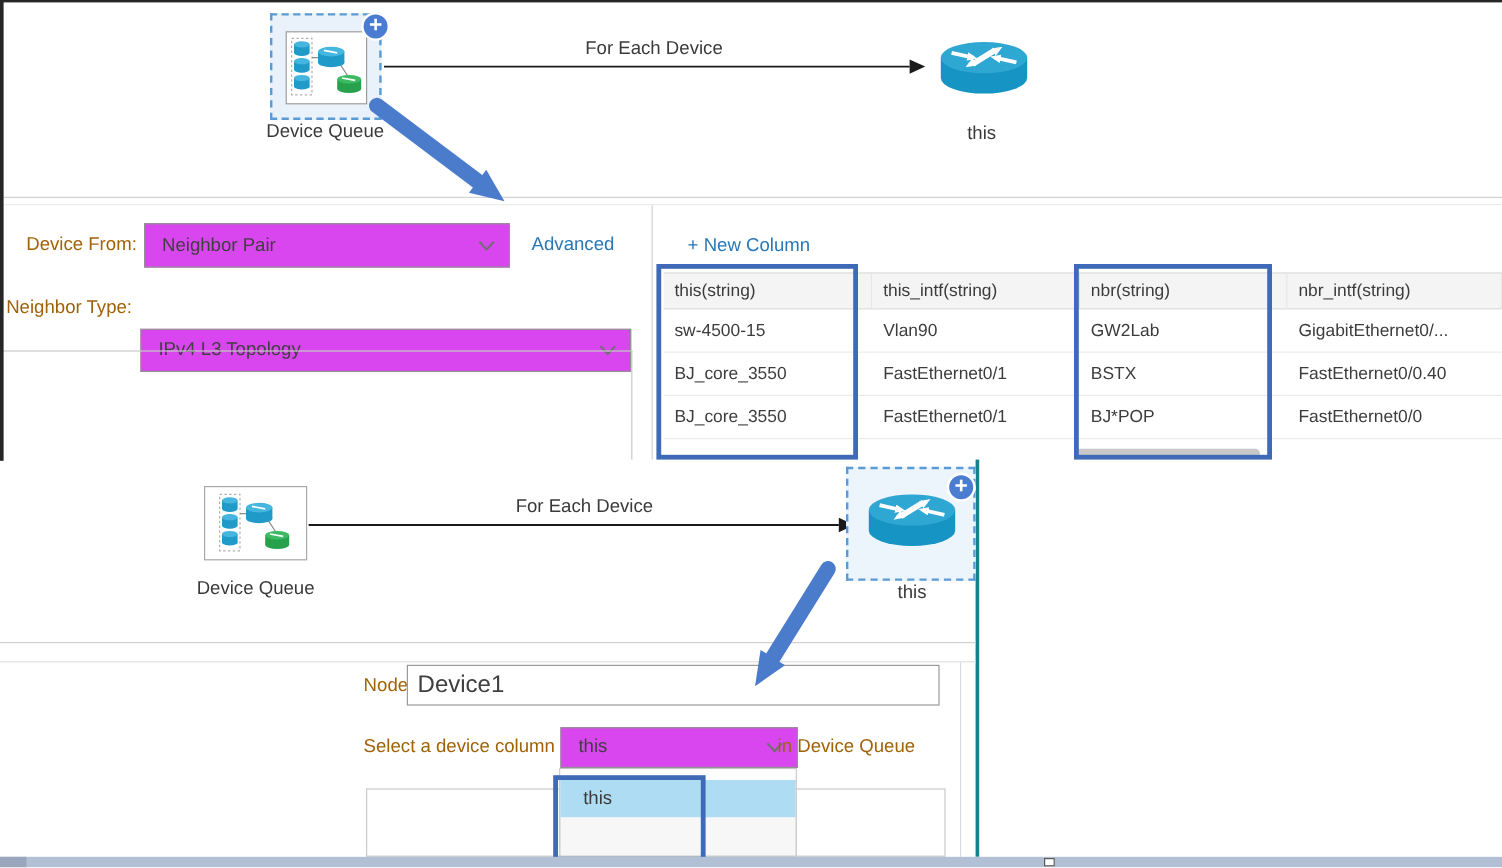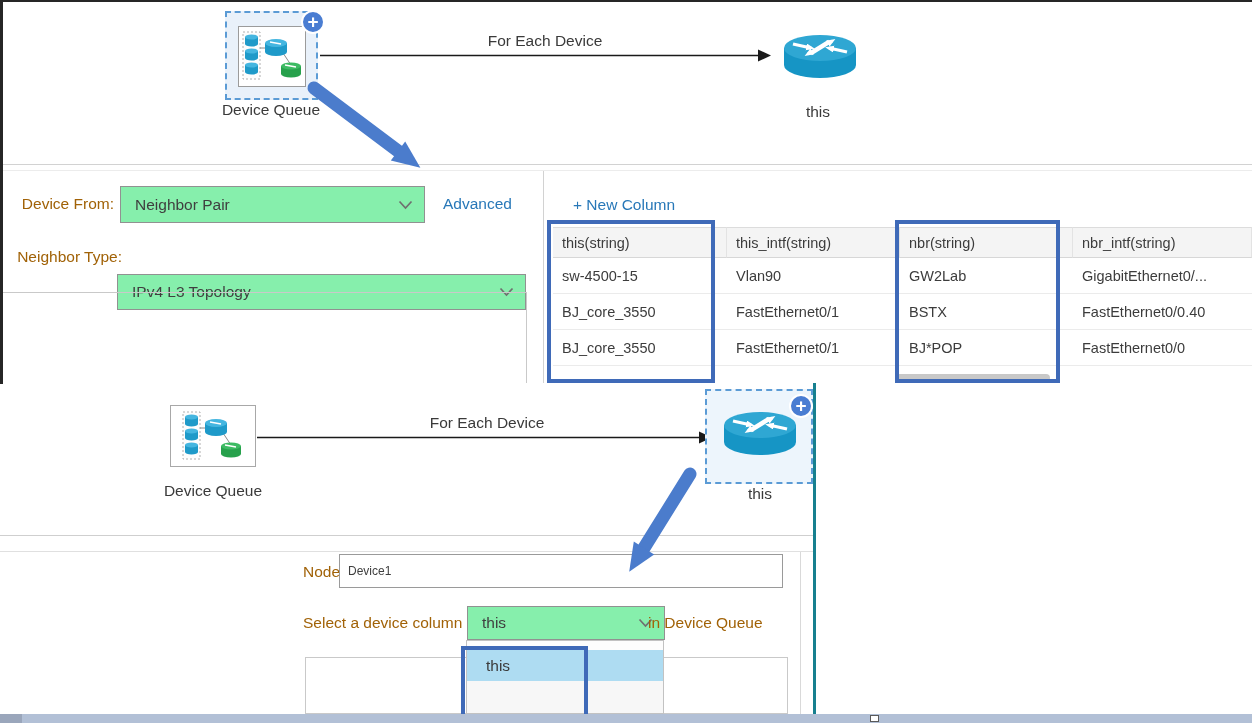"Neighbor Pair" .selectbox { background: #86efac -> #d946ef }
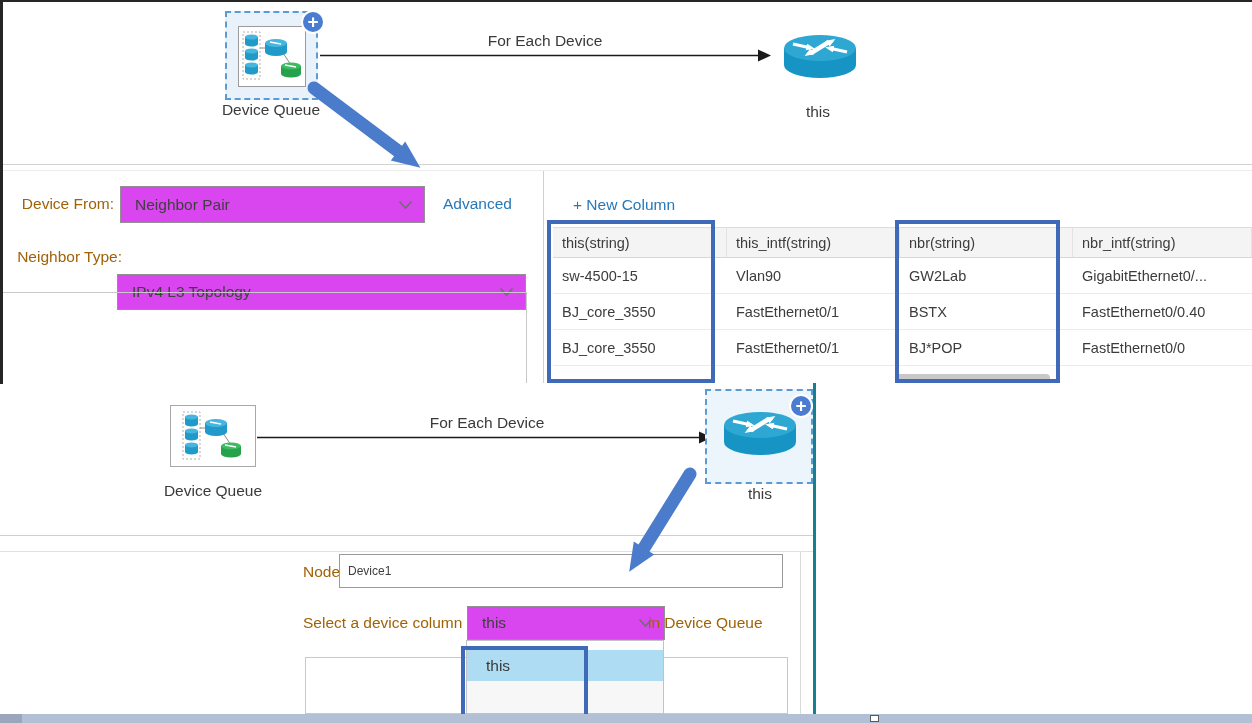"Neighbor Type:" div.lbl { left: 12px -> 0 }
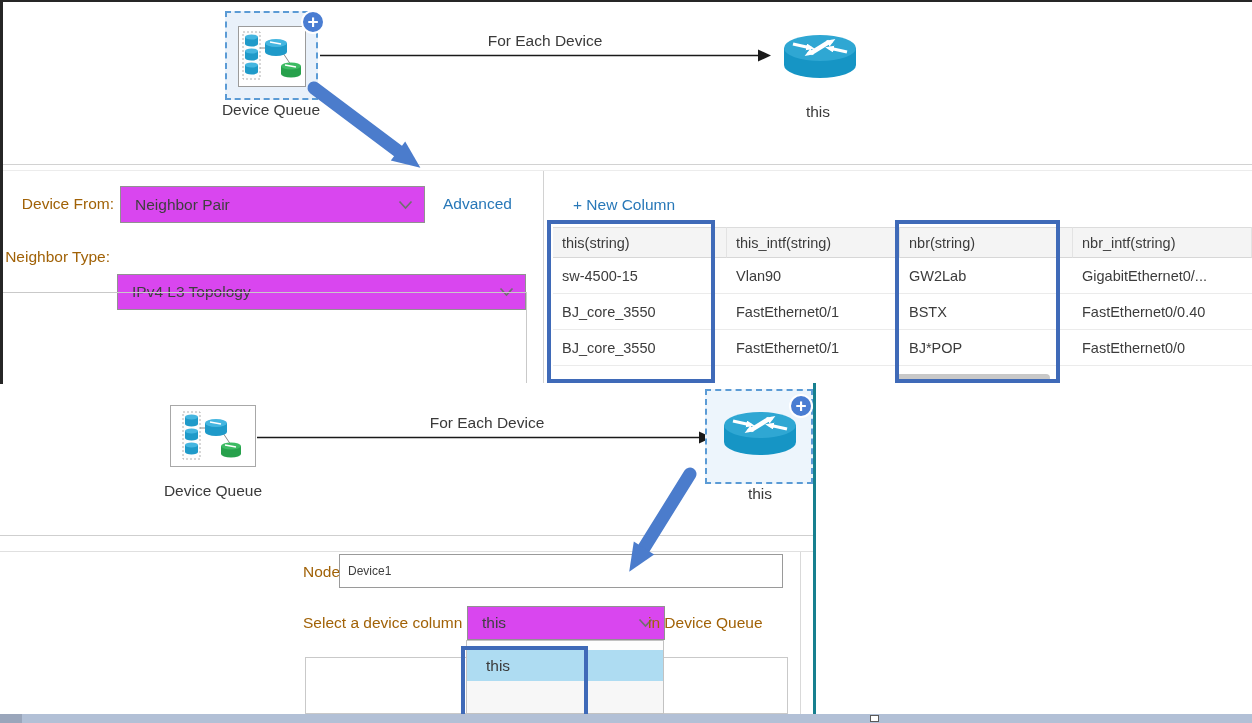"Device1" .txtinput { font-size: 12px -> 20px }
